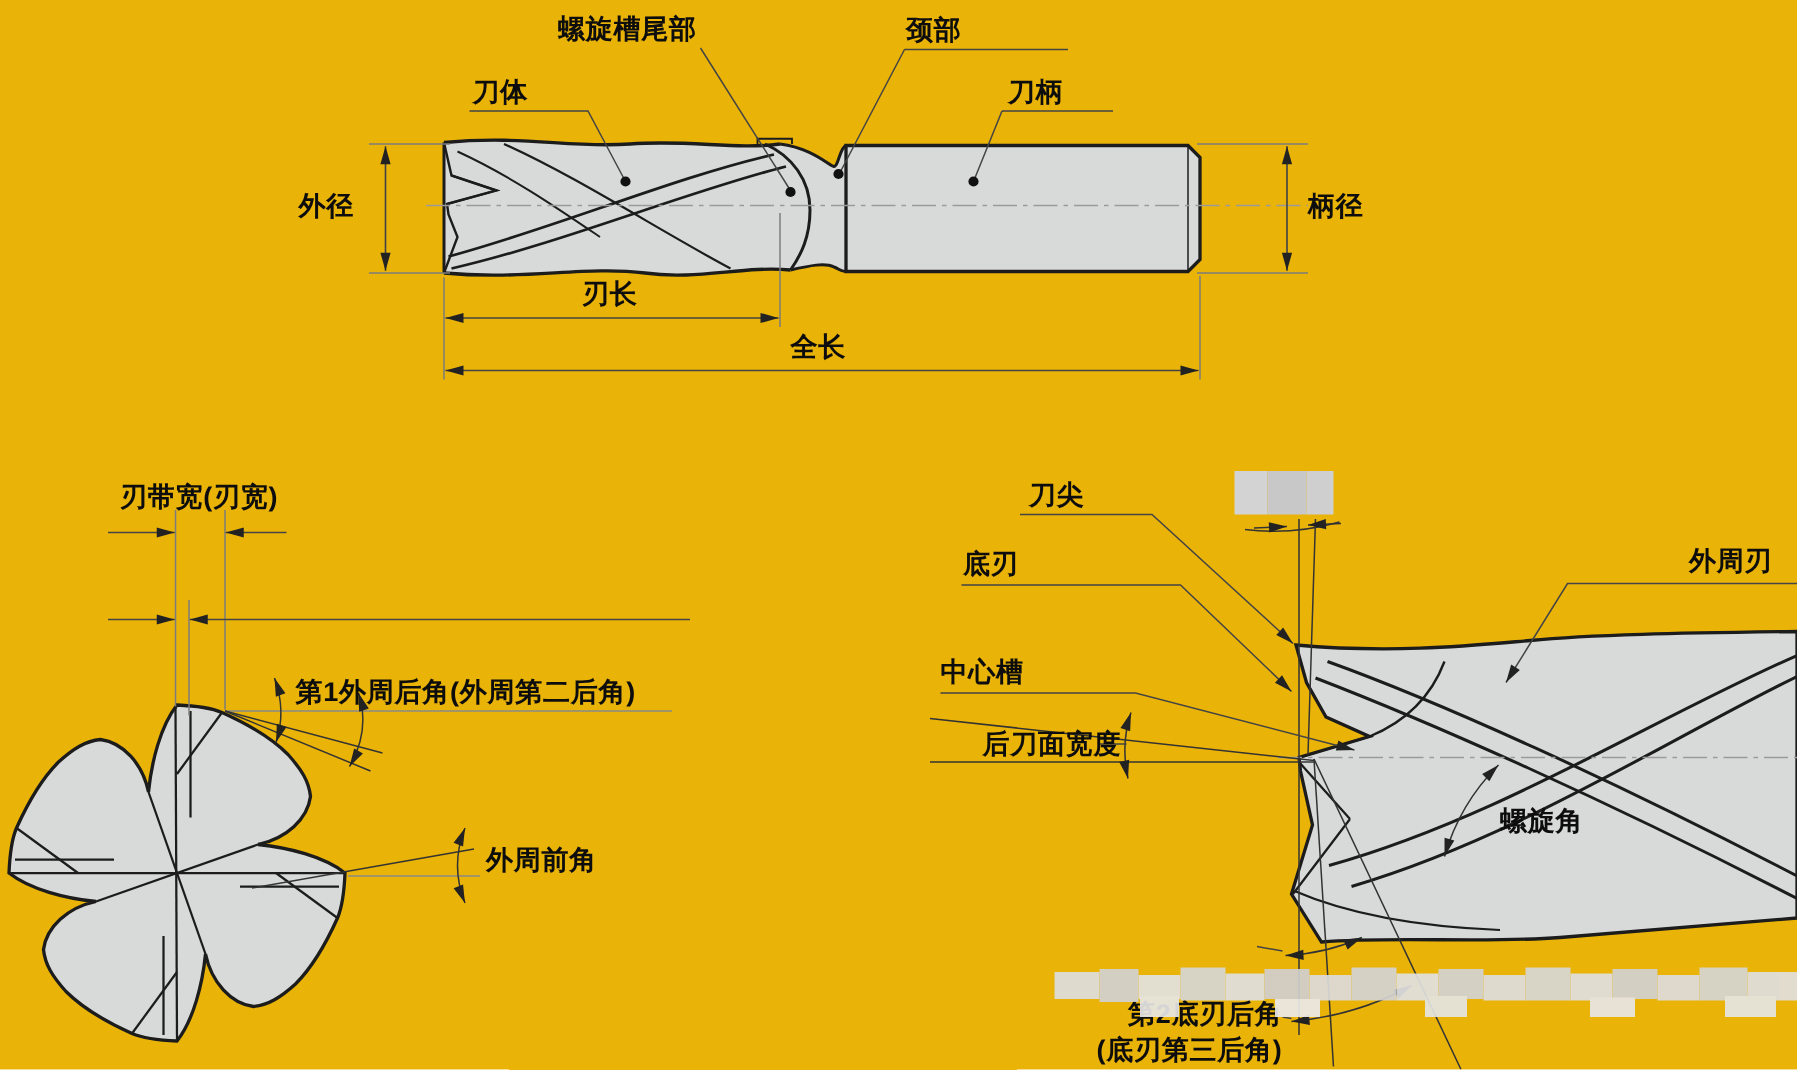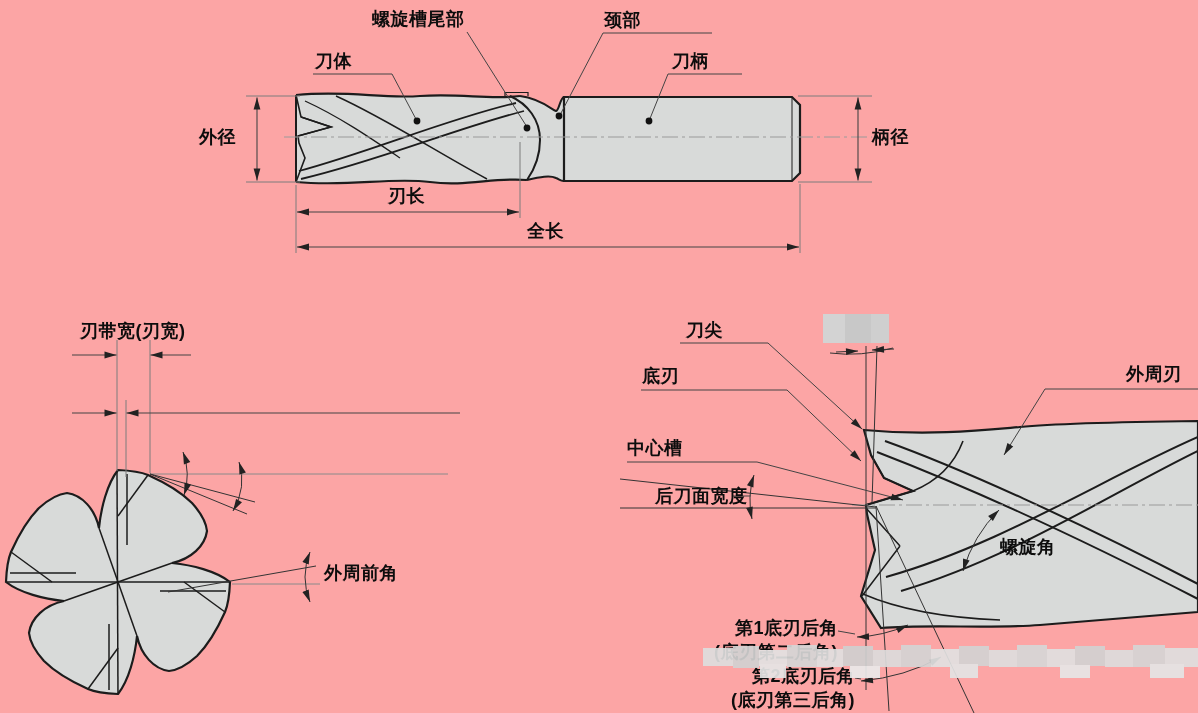"螺旋槽尾部" #stage { background: #fca5a5 -> #eab308 }
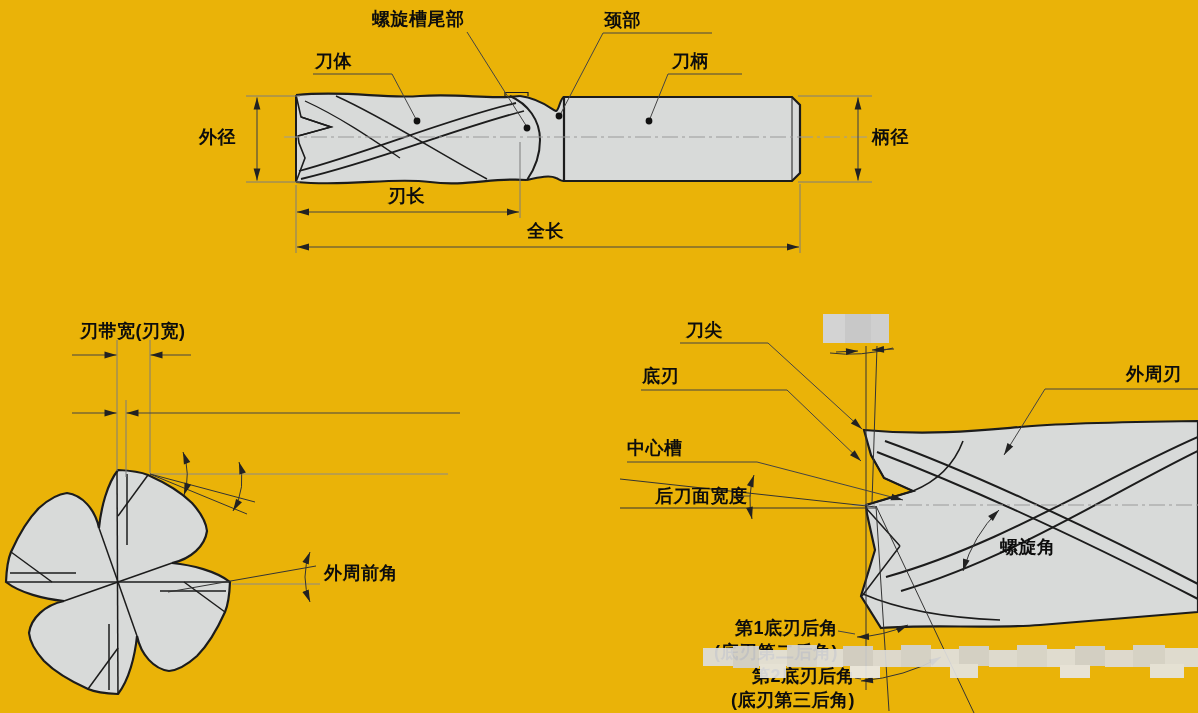"第1外周后角(外周第二后角)" div.lbl { html: none -> <div>第1外周后角(外周第二后角)</div> }
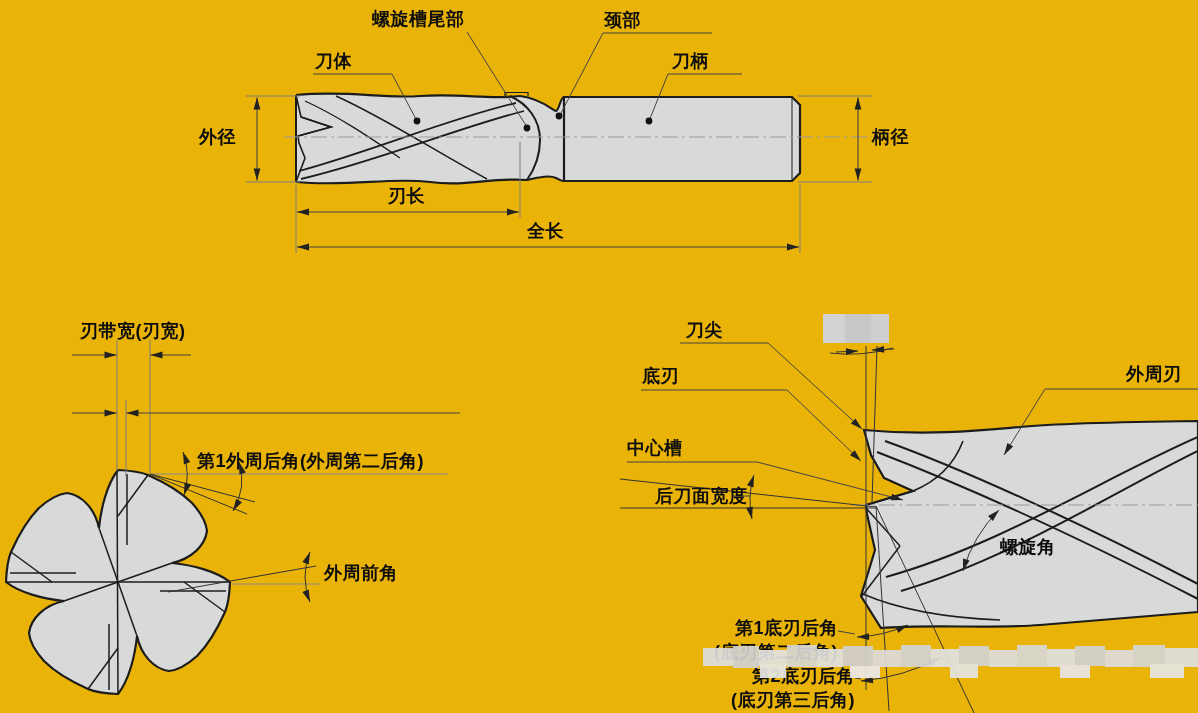"第1底刃后角" div.lbl { html: <div> <div>第1底刃后角</div> <div>(底刃第二后角)</div> </div> -> none }
